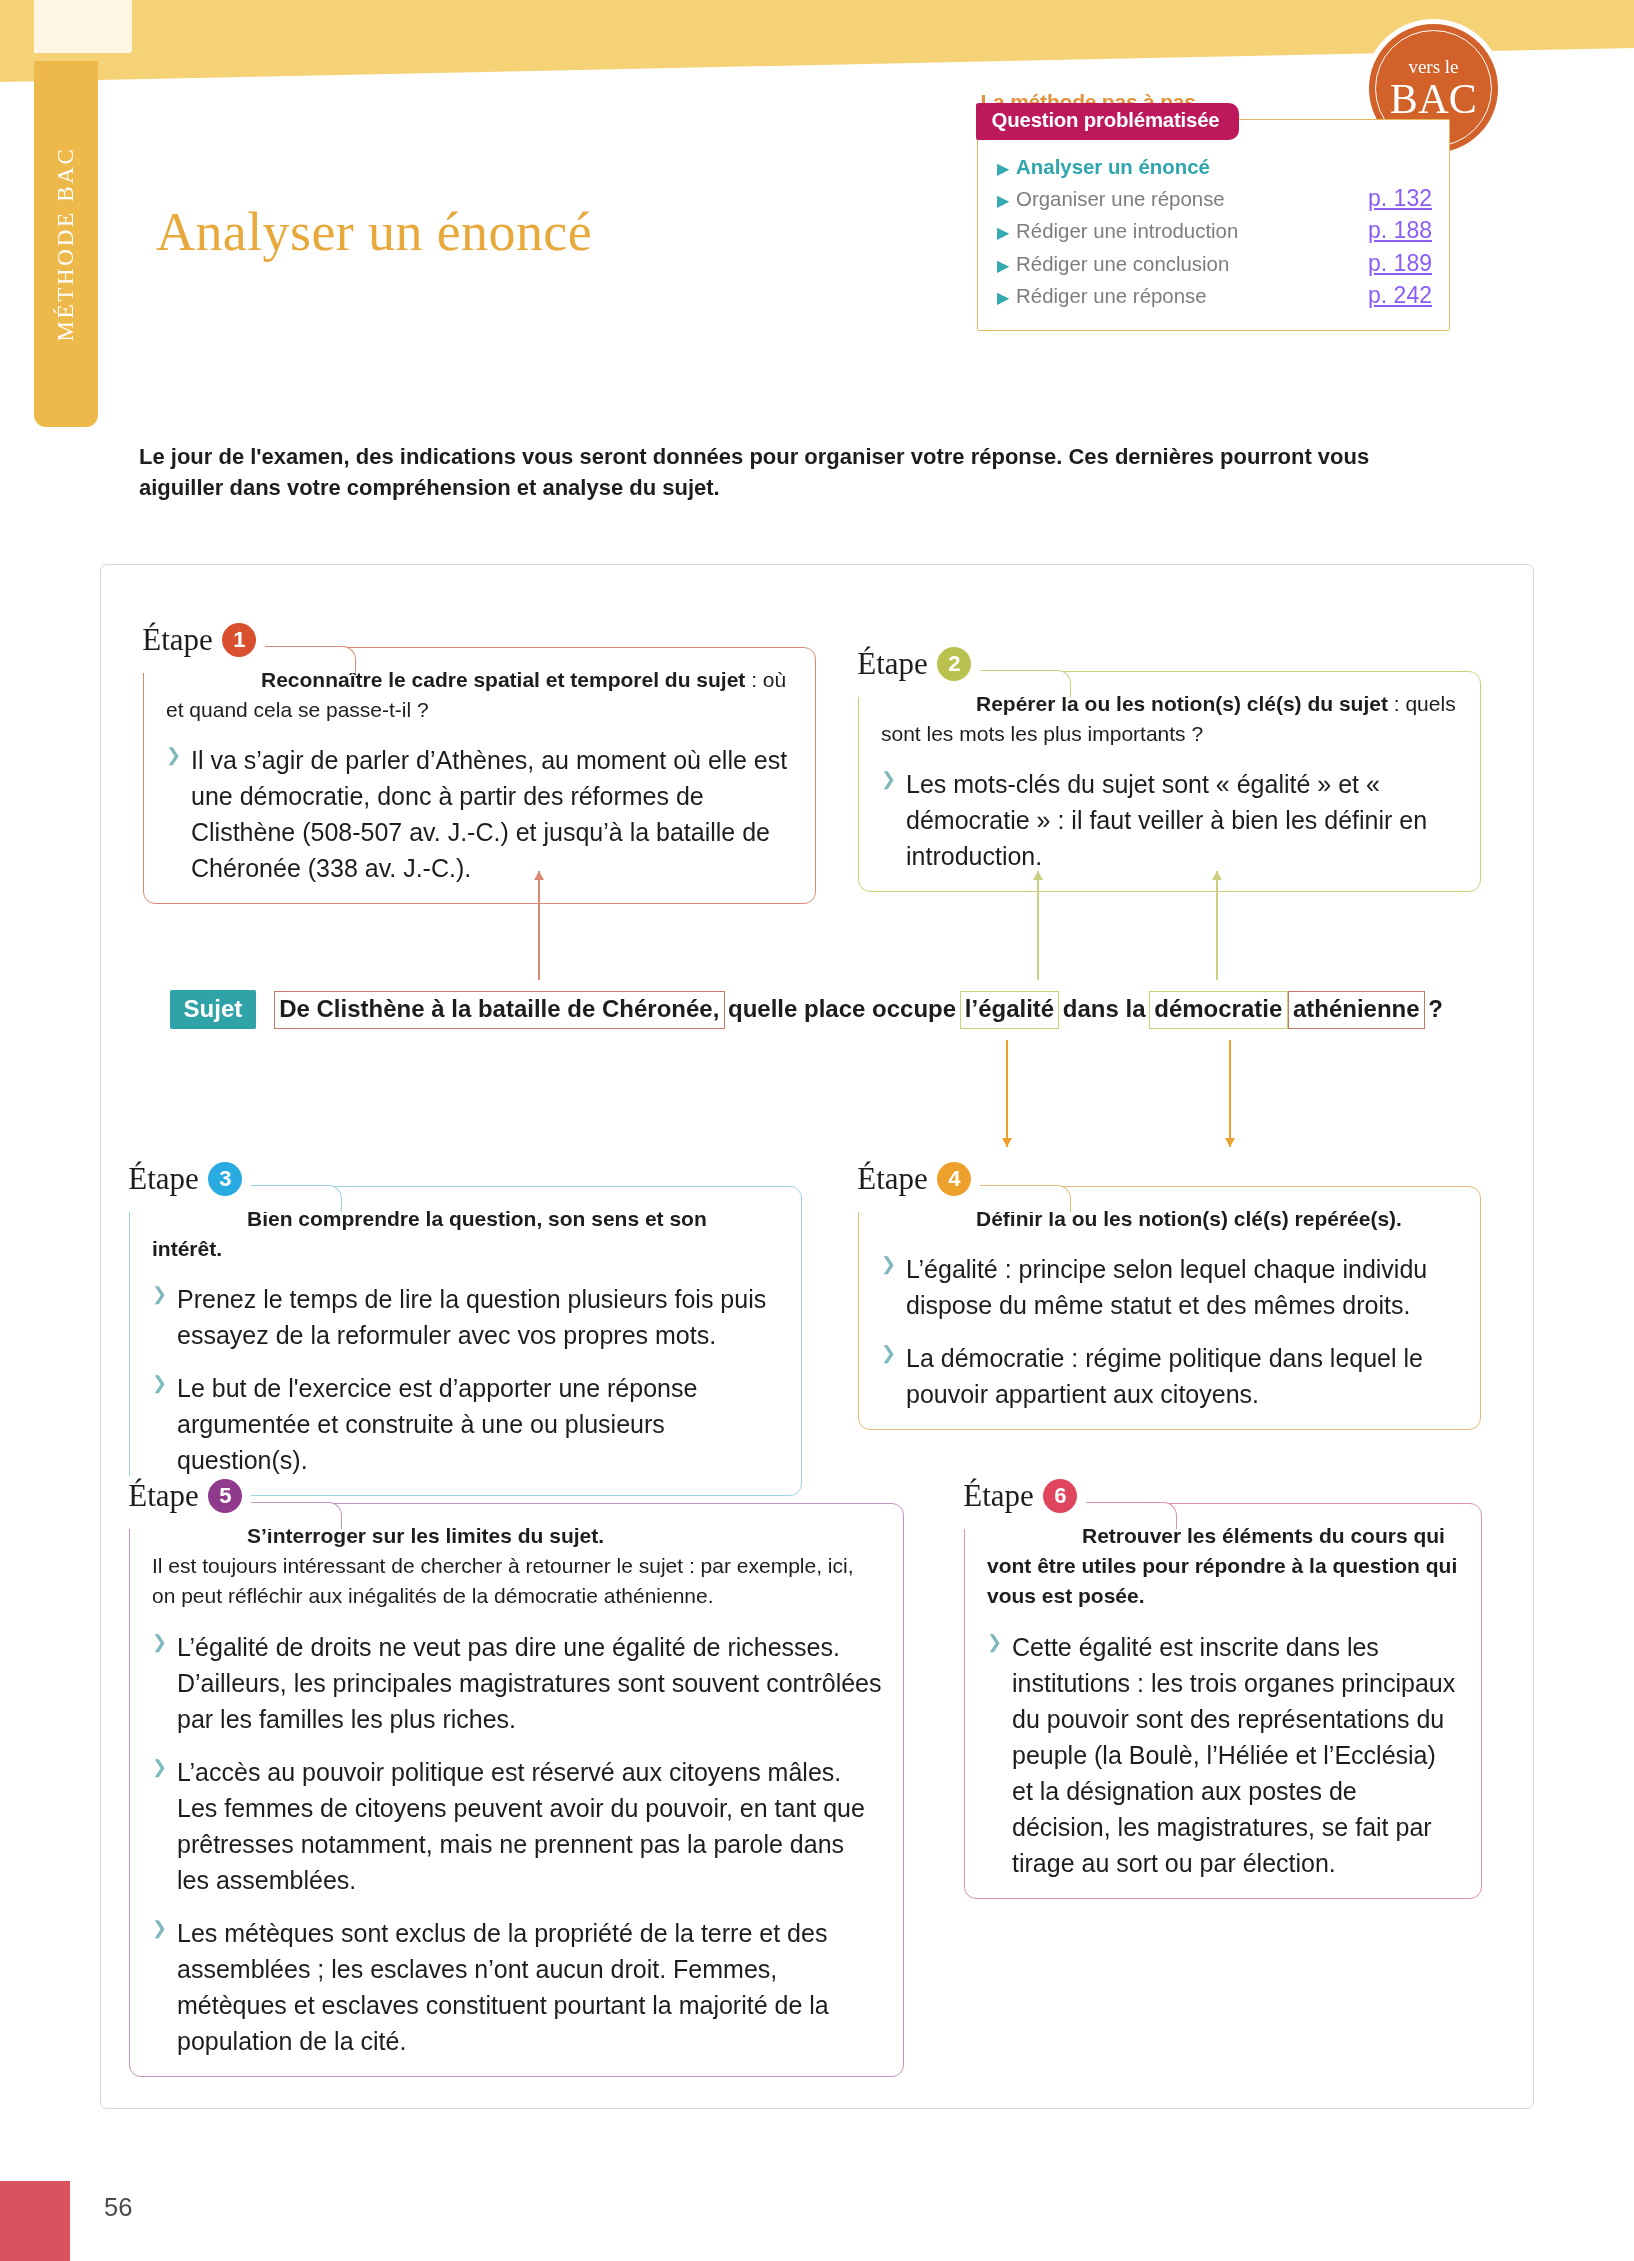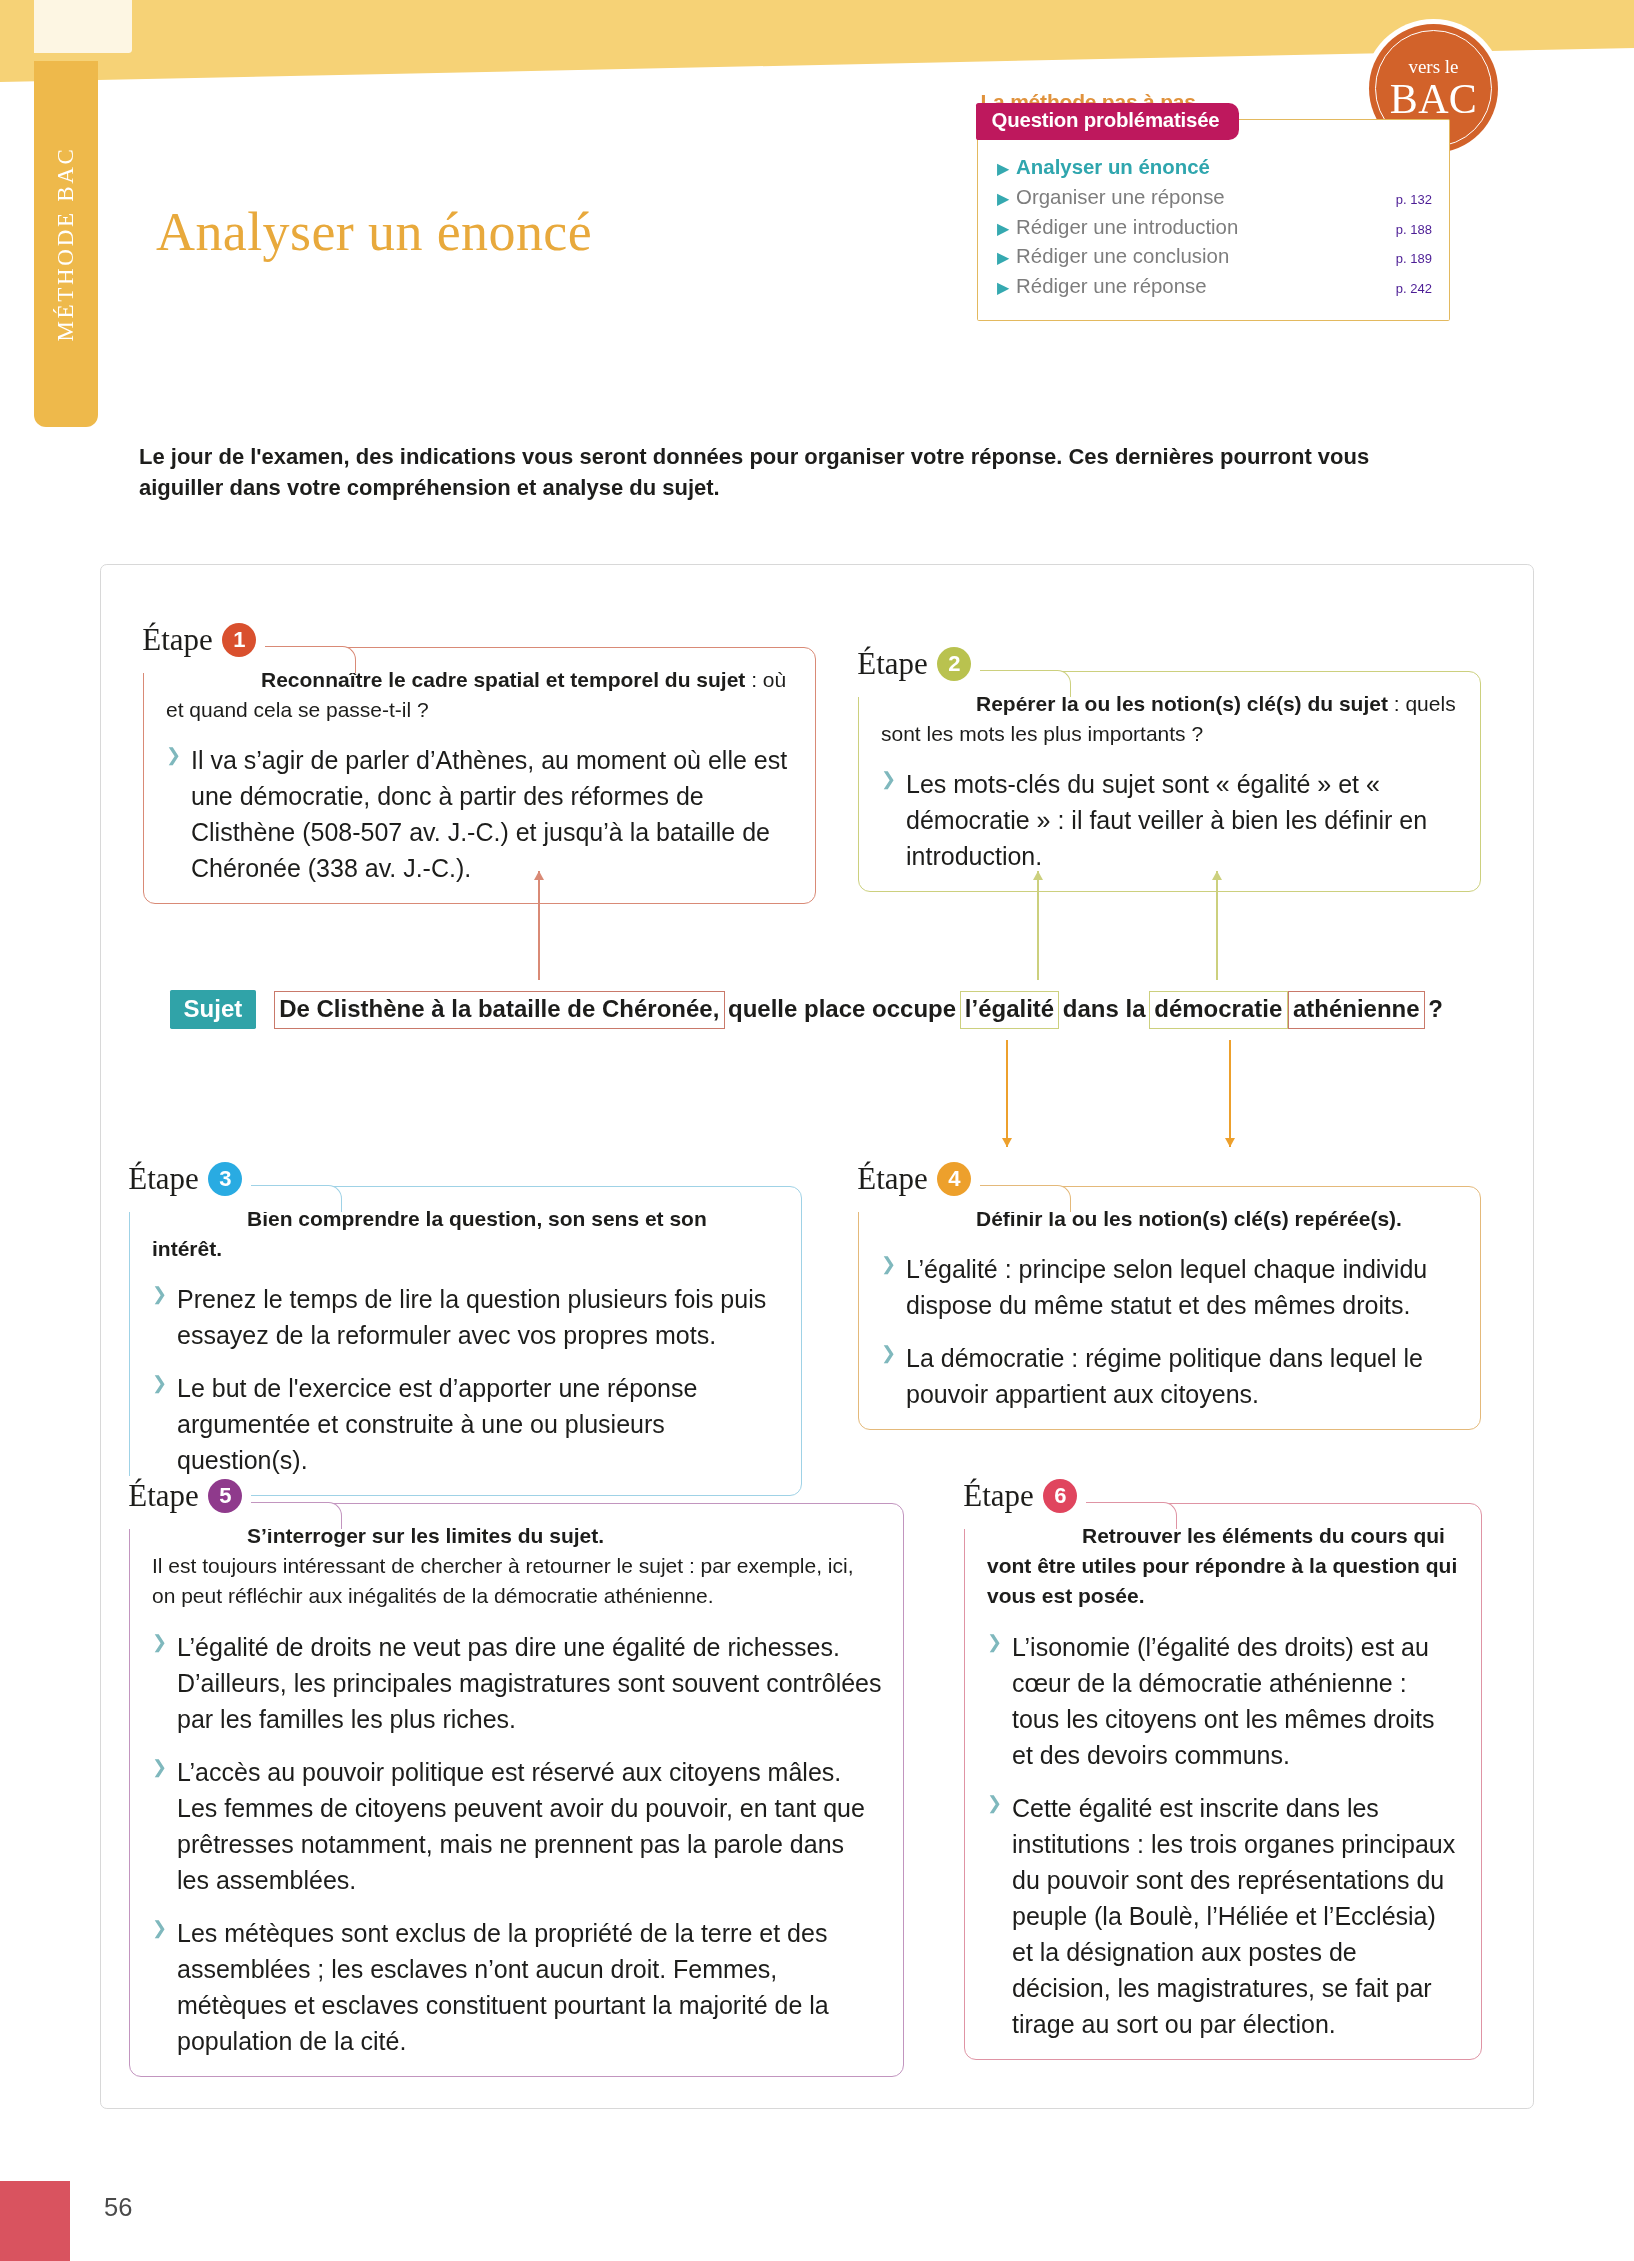"p. 132" .method-row .pg { color: #4c1d95 -> #8b5cf6; font-size: 13px -> 23px; text-decoration: none -> underline }
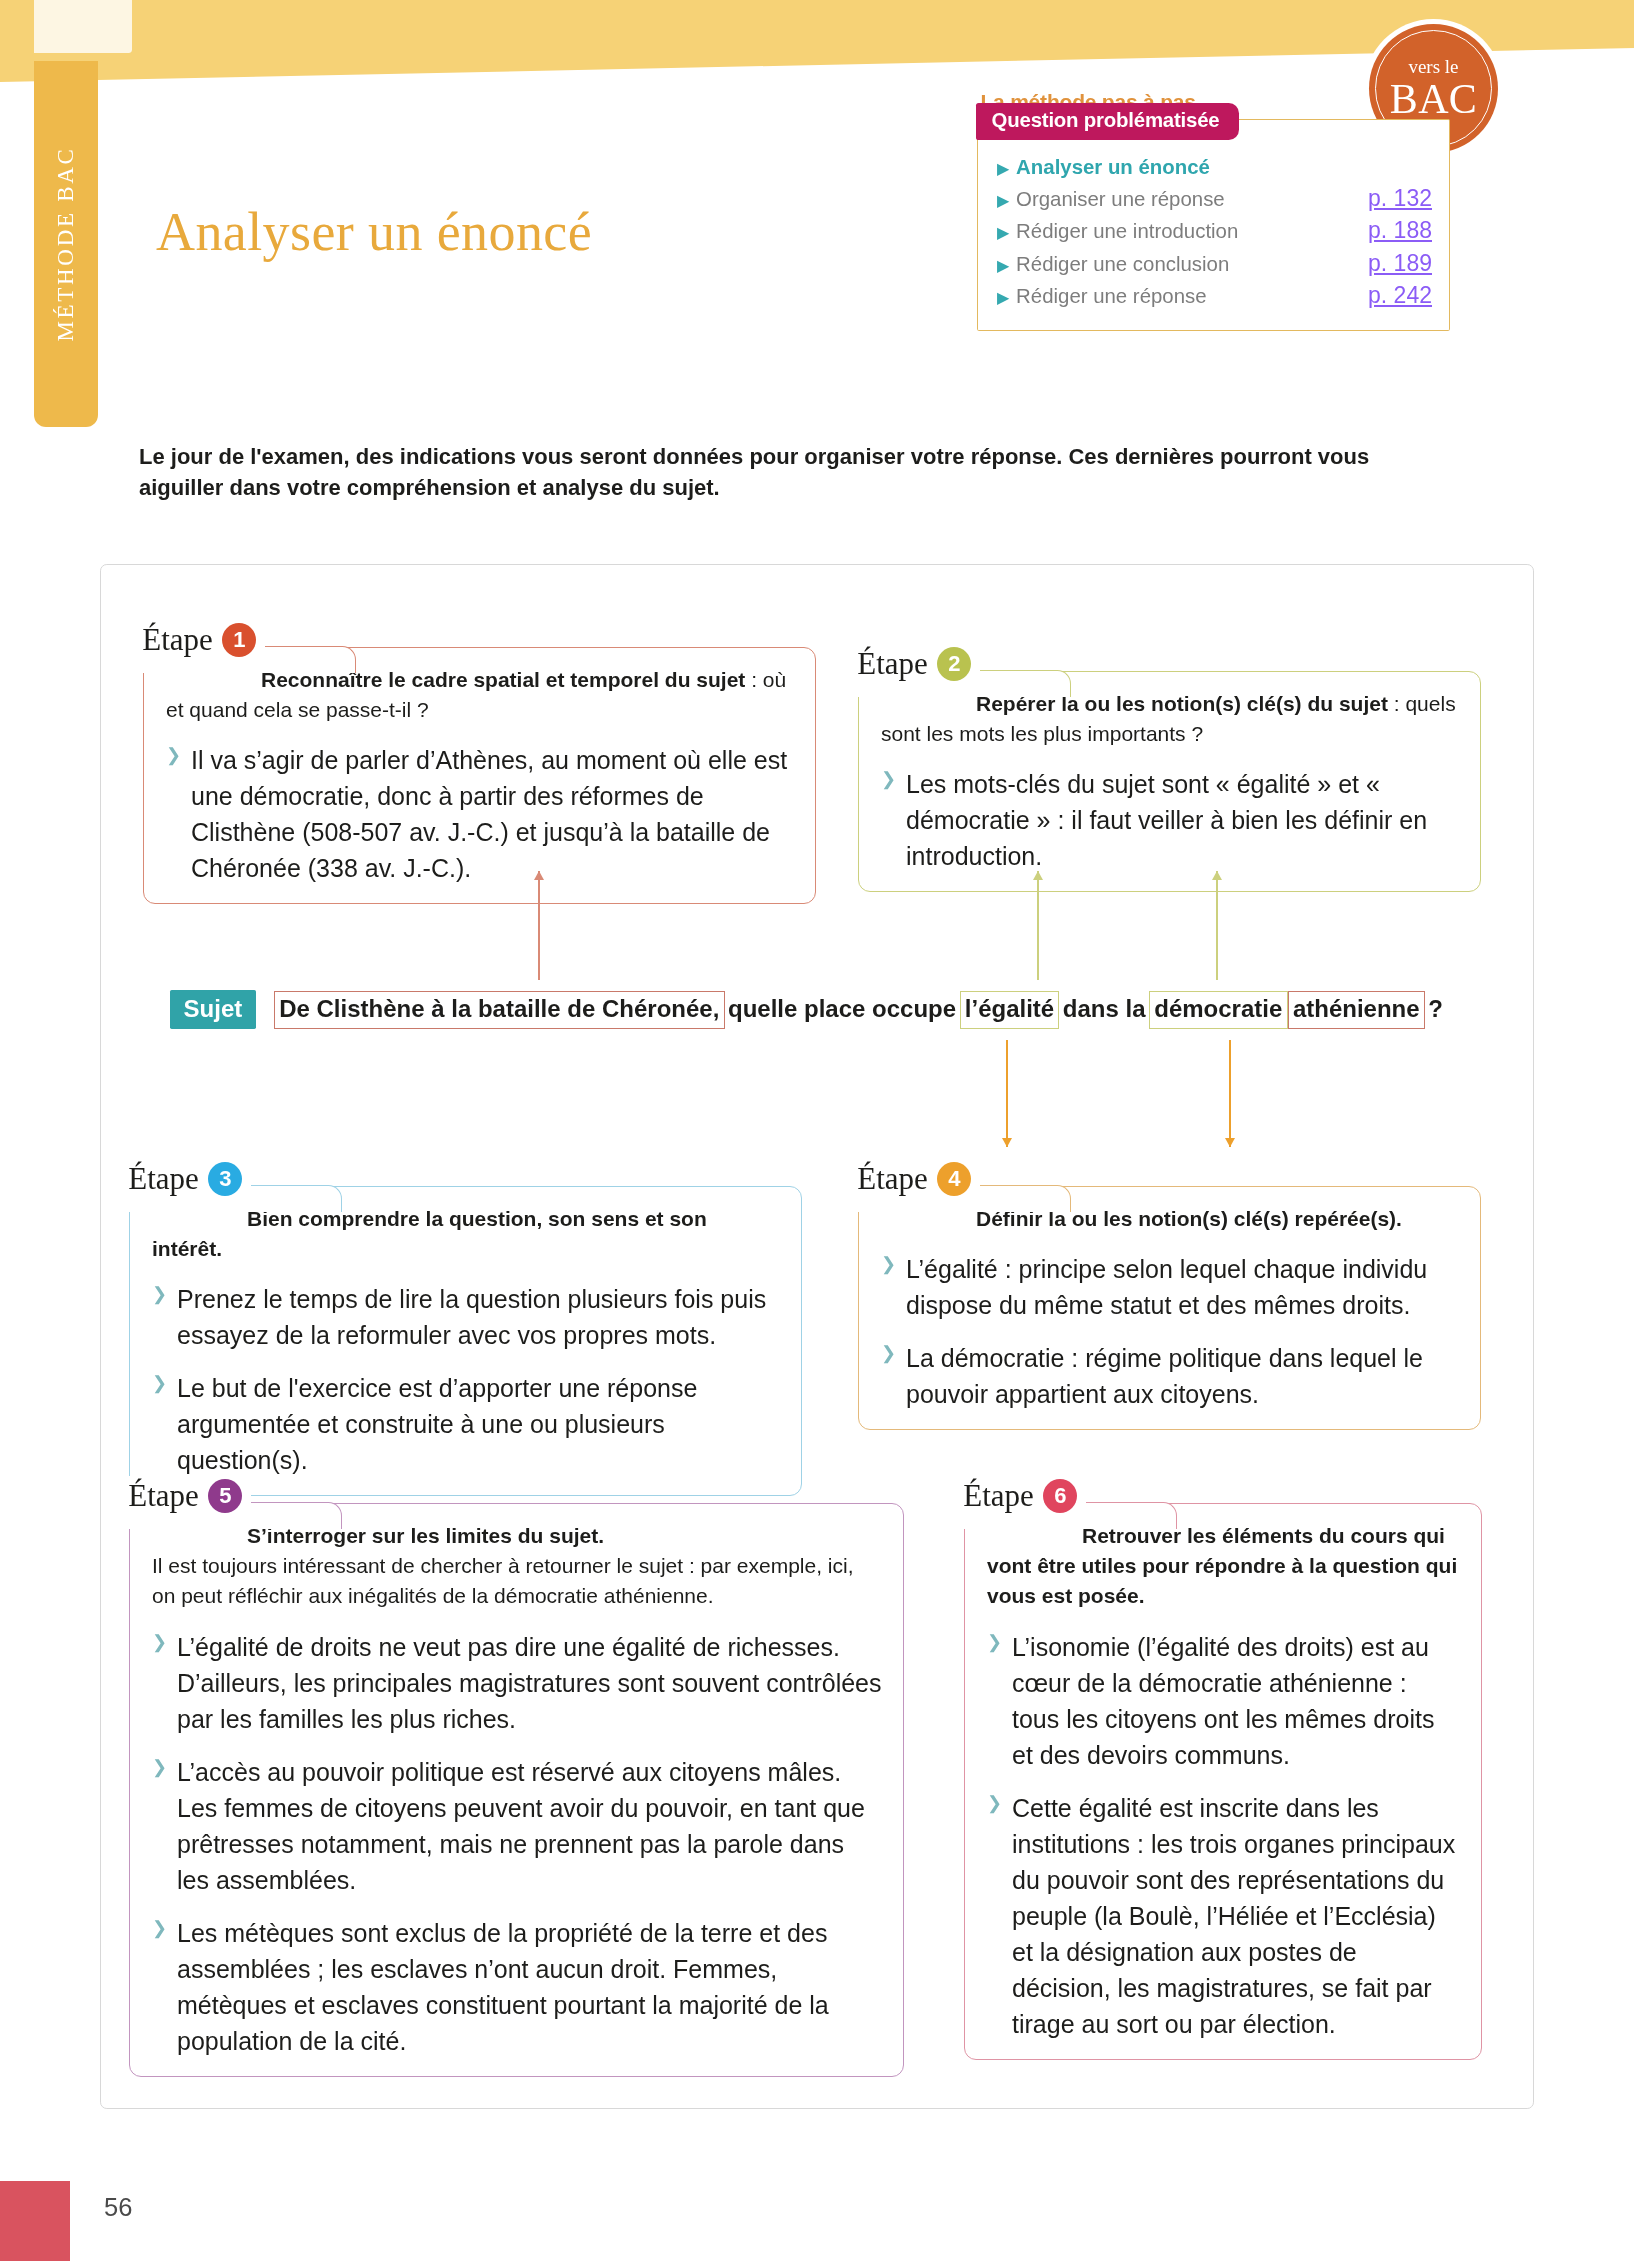"L’isonomie (l’égalité des droits) est" li { html: <li>L’isonomie (l’égalité des droits) est au cœur de la démocratie athénienne : tous les citoyens ont les mêmes droits et des devoirs communs.</li> -> none }
